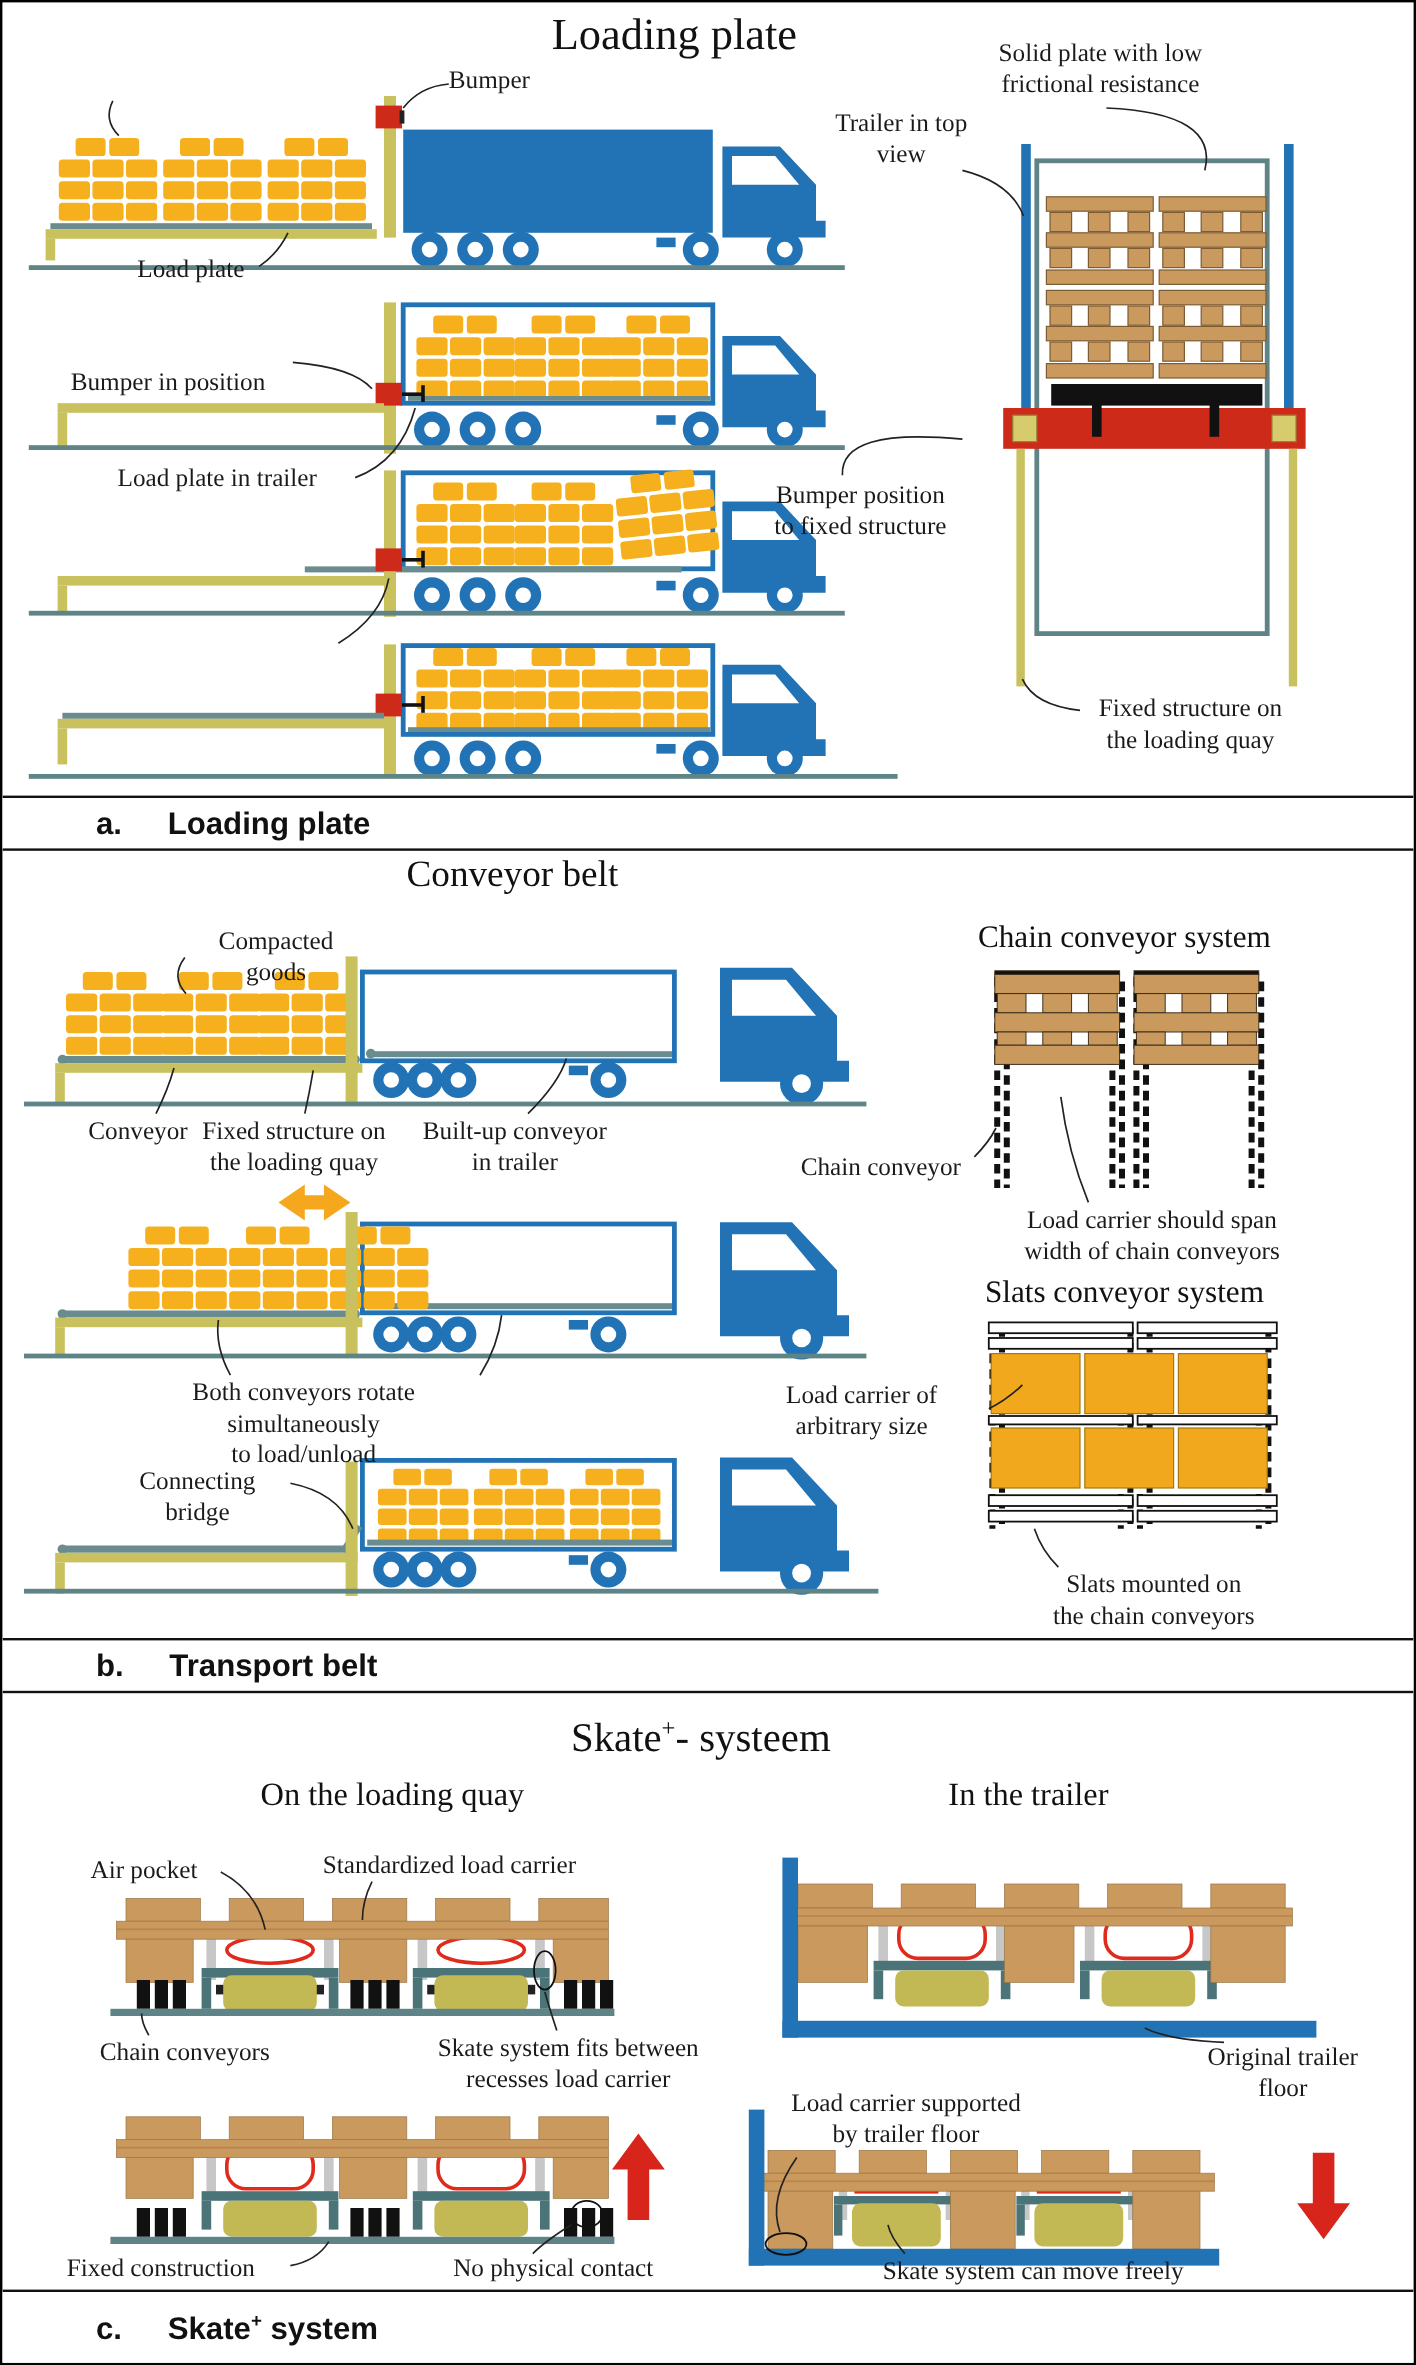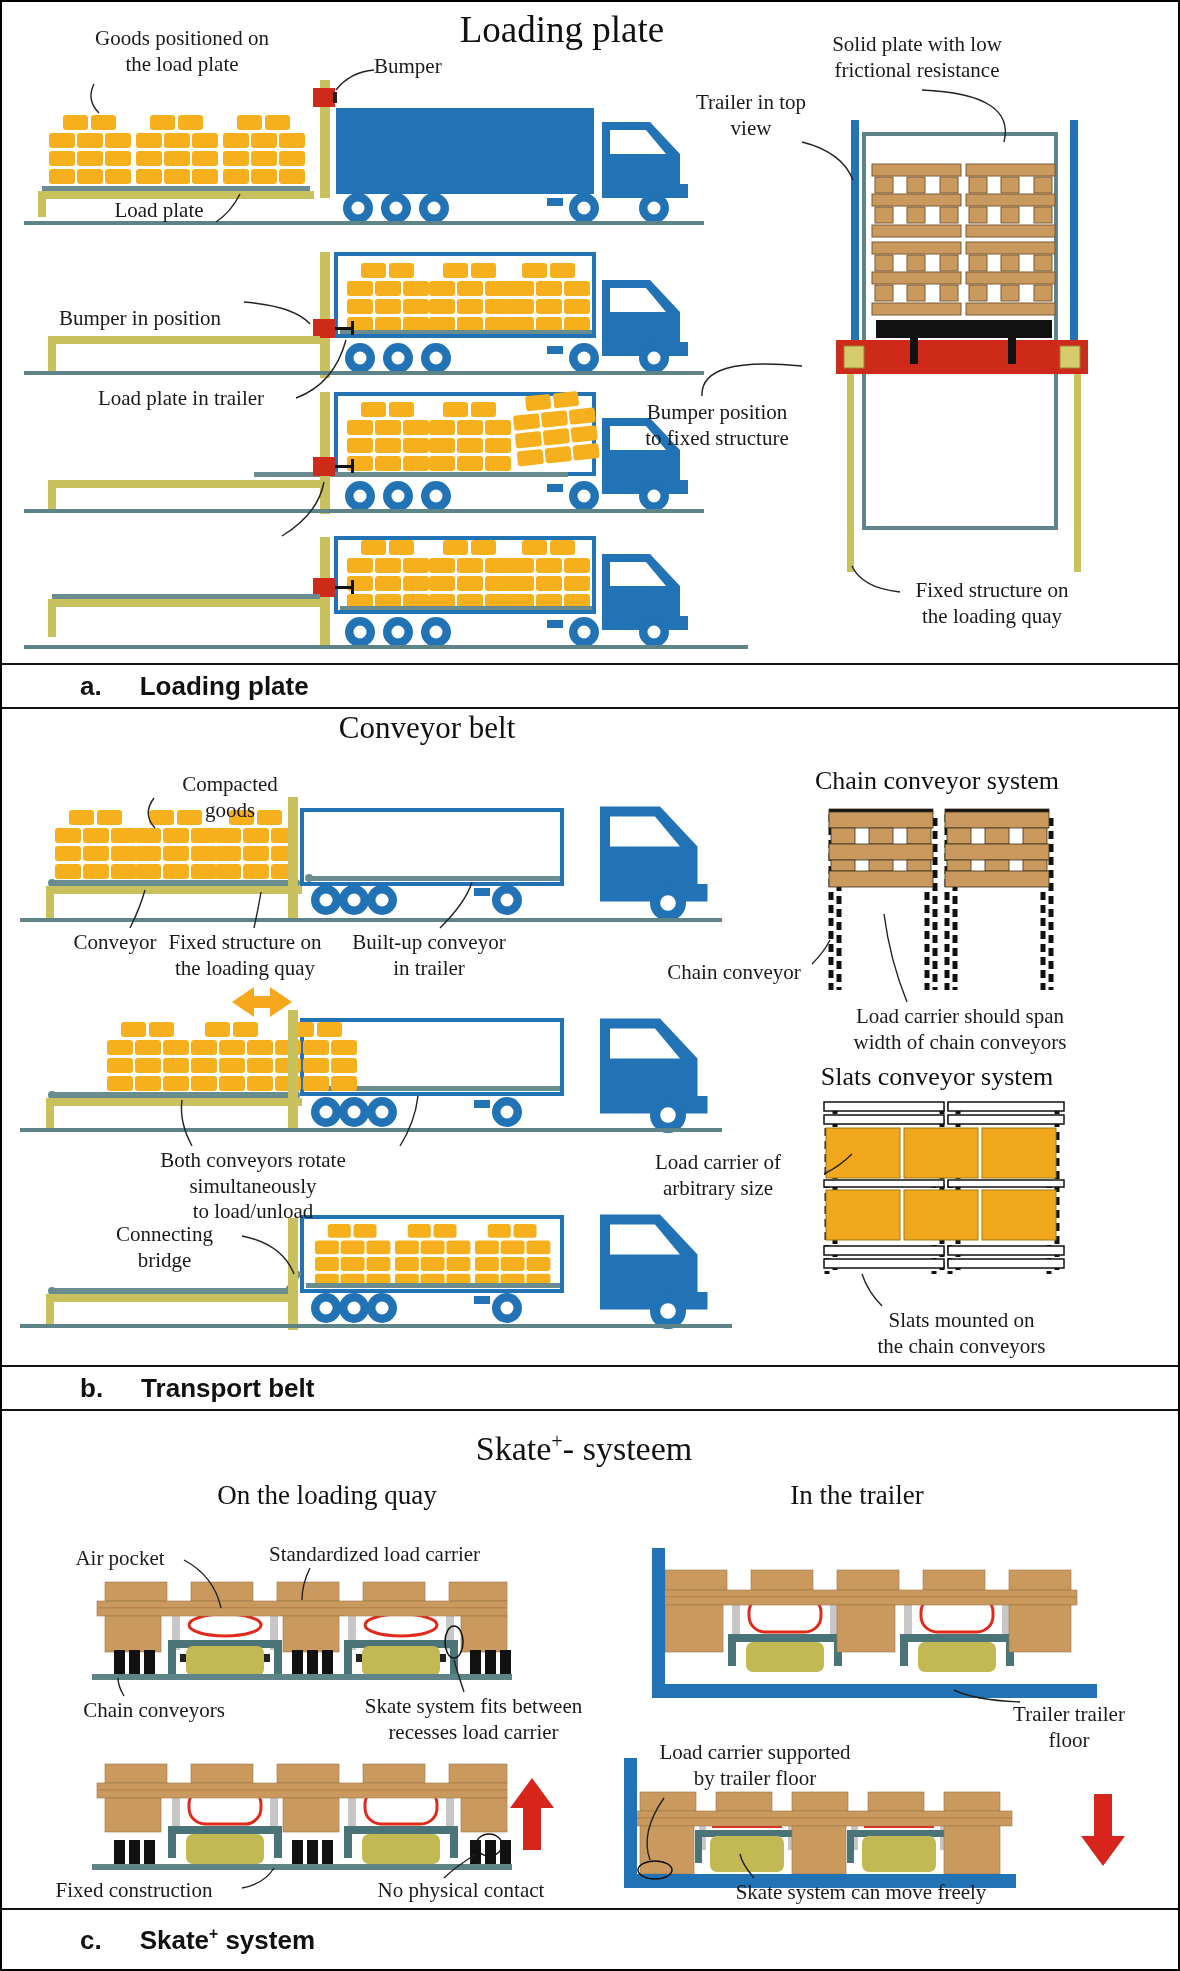"Goods positioned on" div.lbl { html: <div>Goods positioned on the load plate</div> -> none }
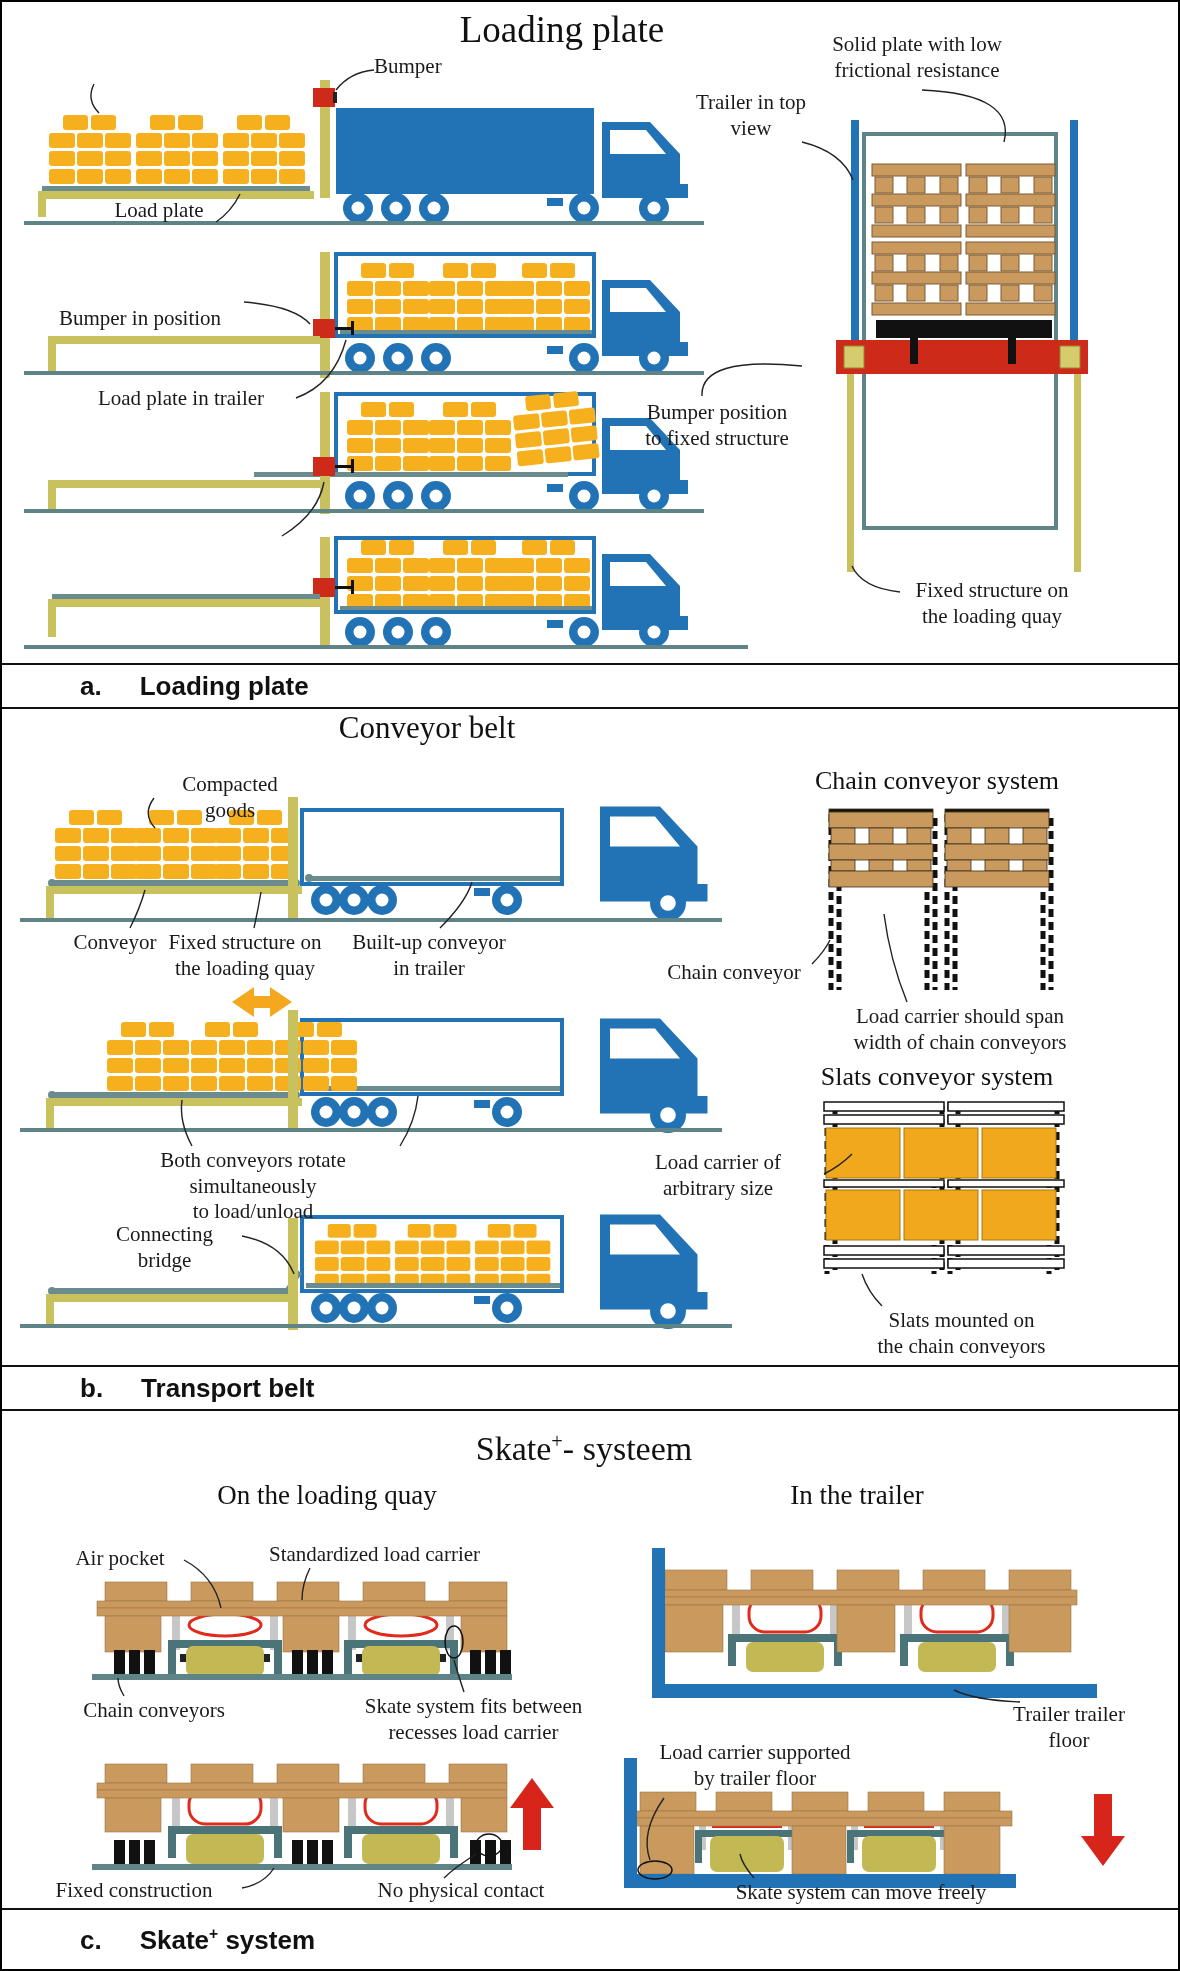"Load plate" div.lbl { top: 196px -> 210px }
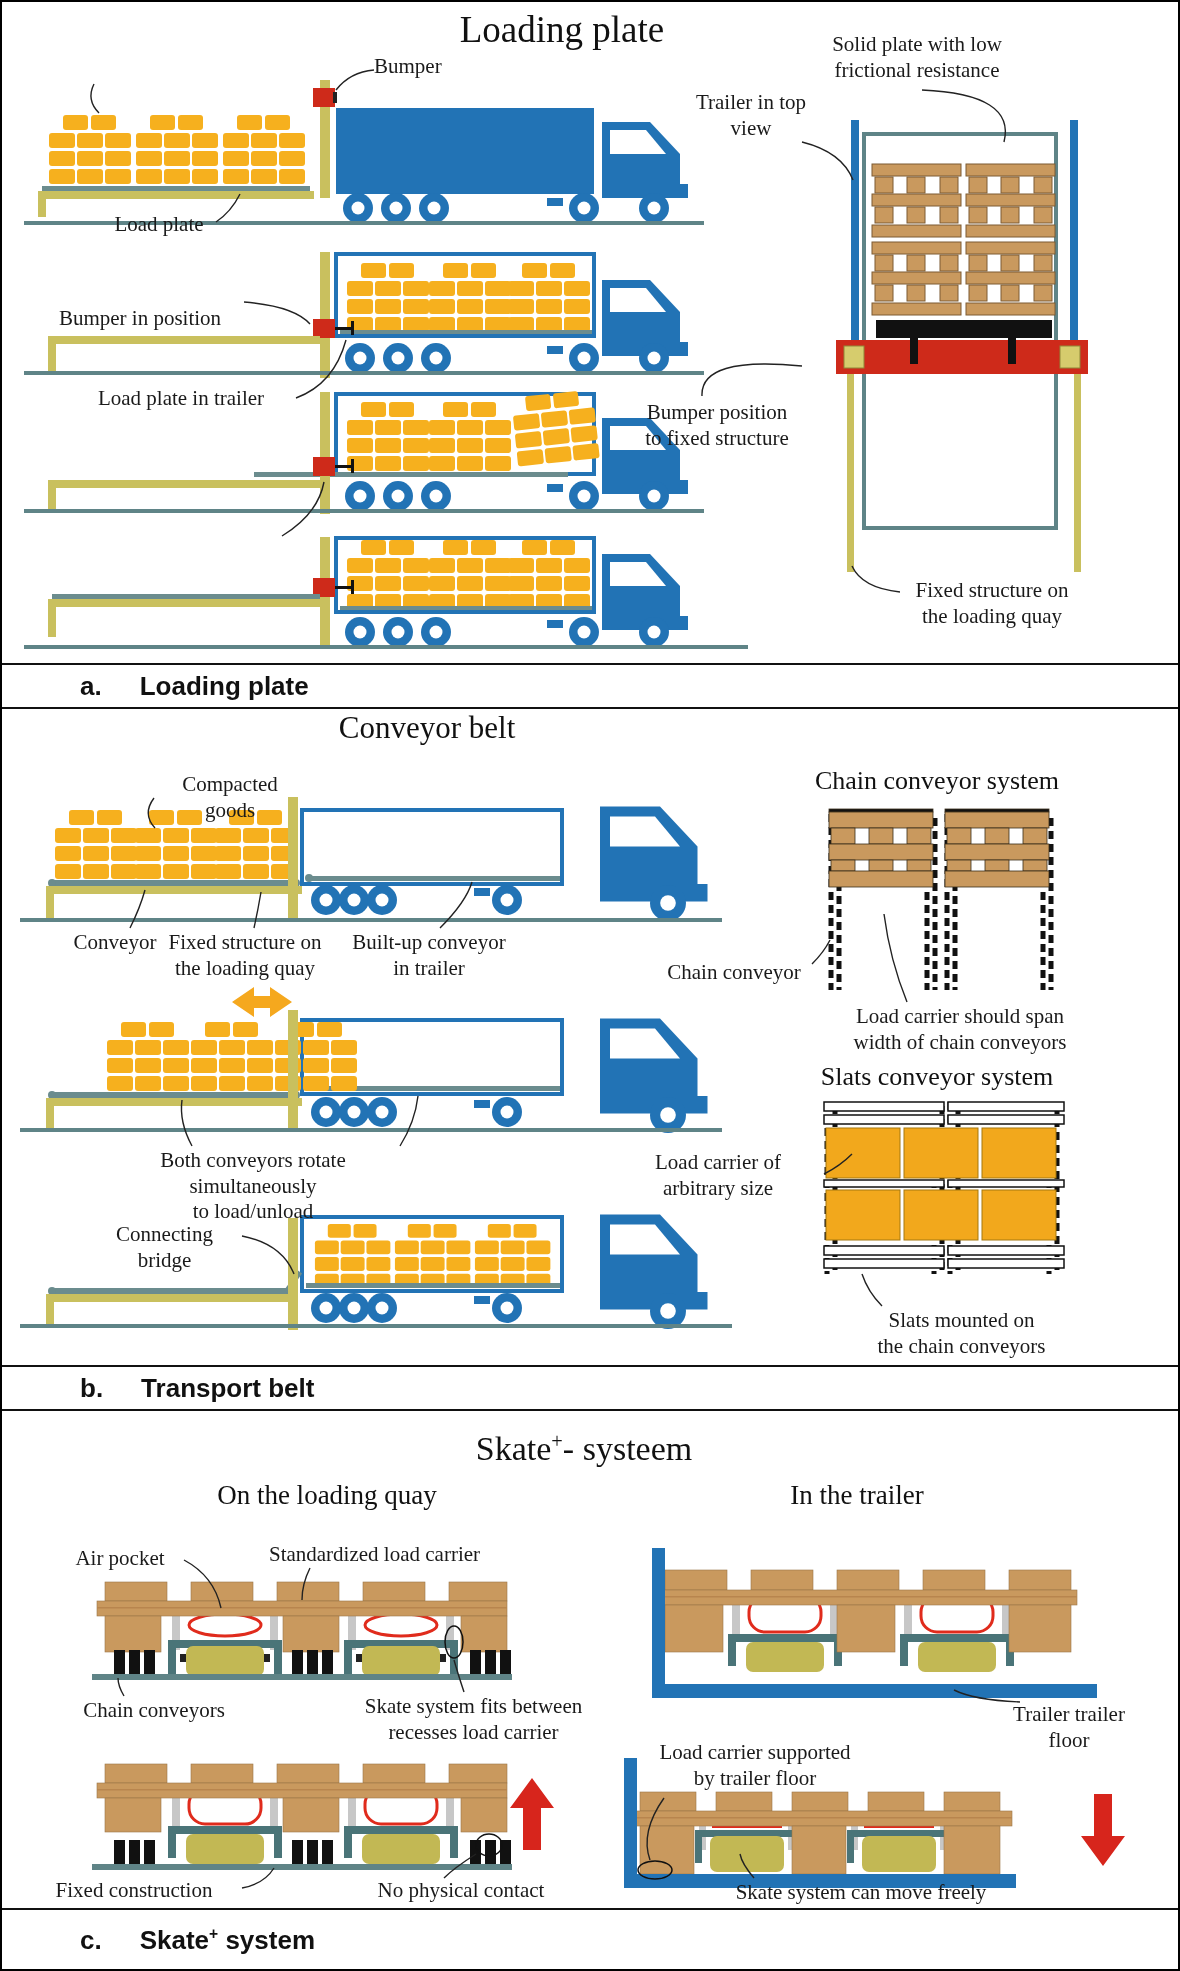"Trailer trailer" div.lbl { text: Trailer -> Original }
